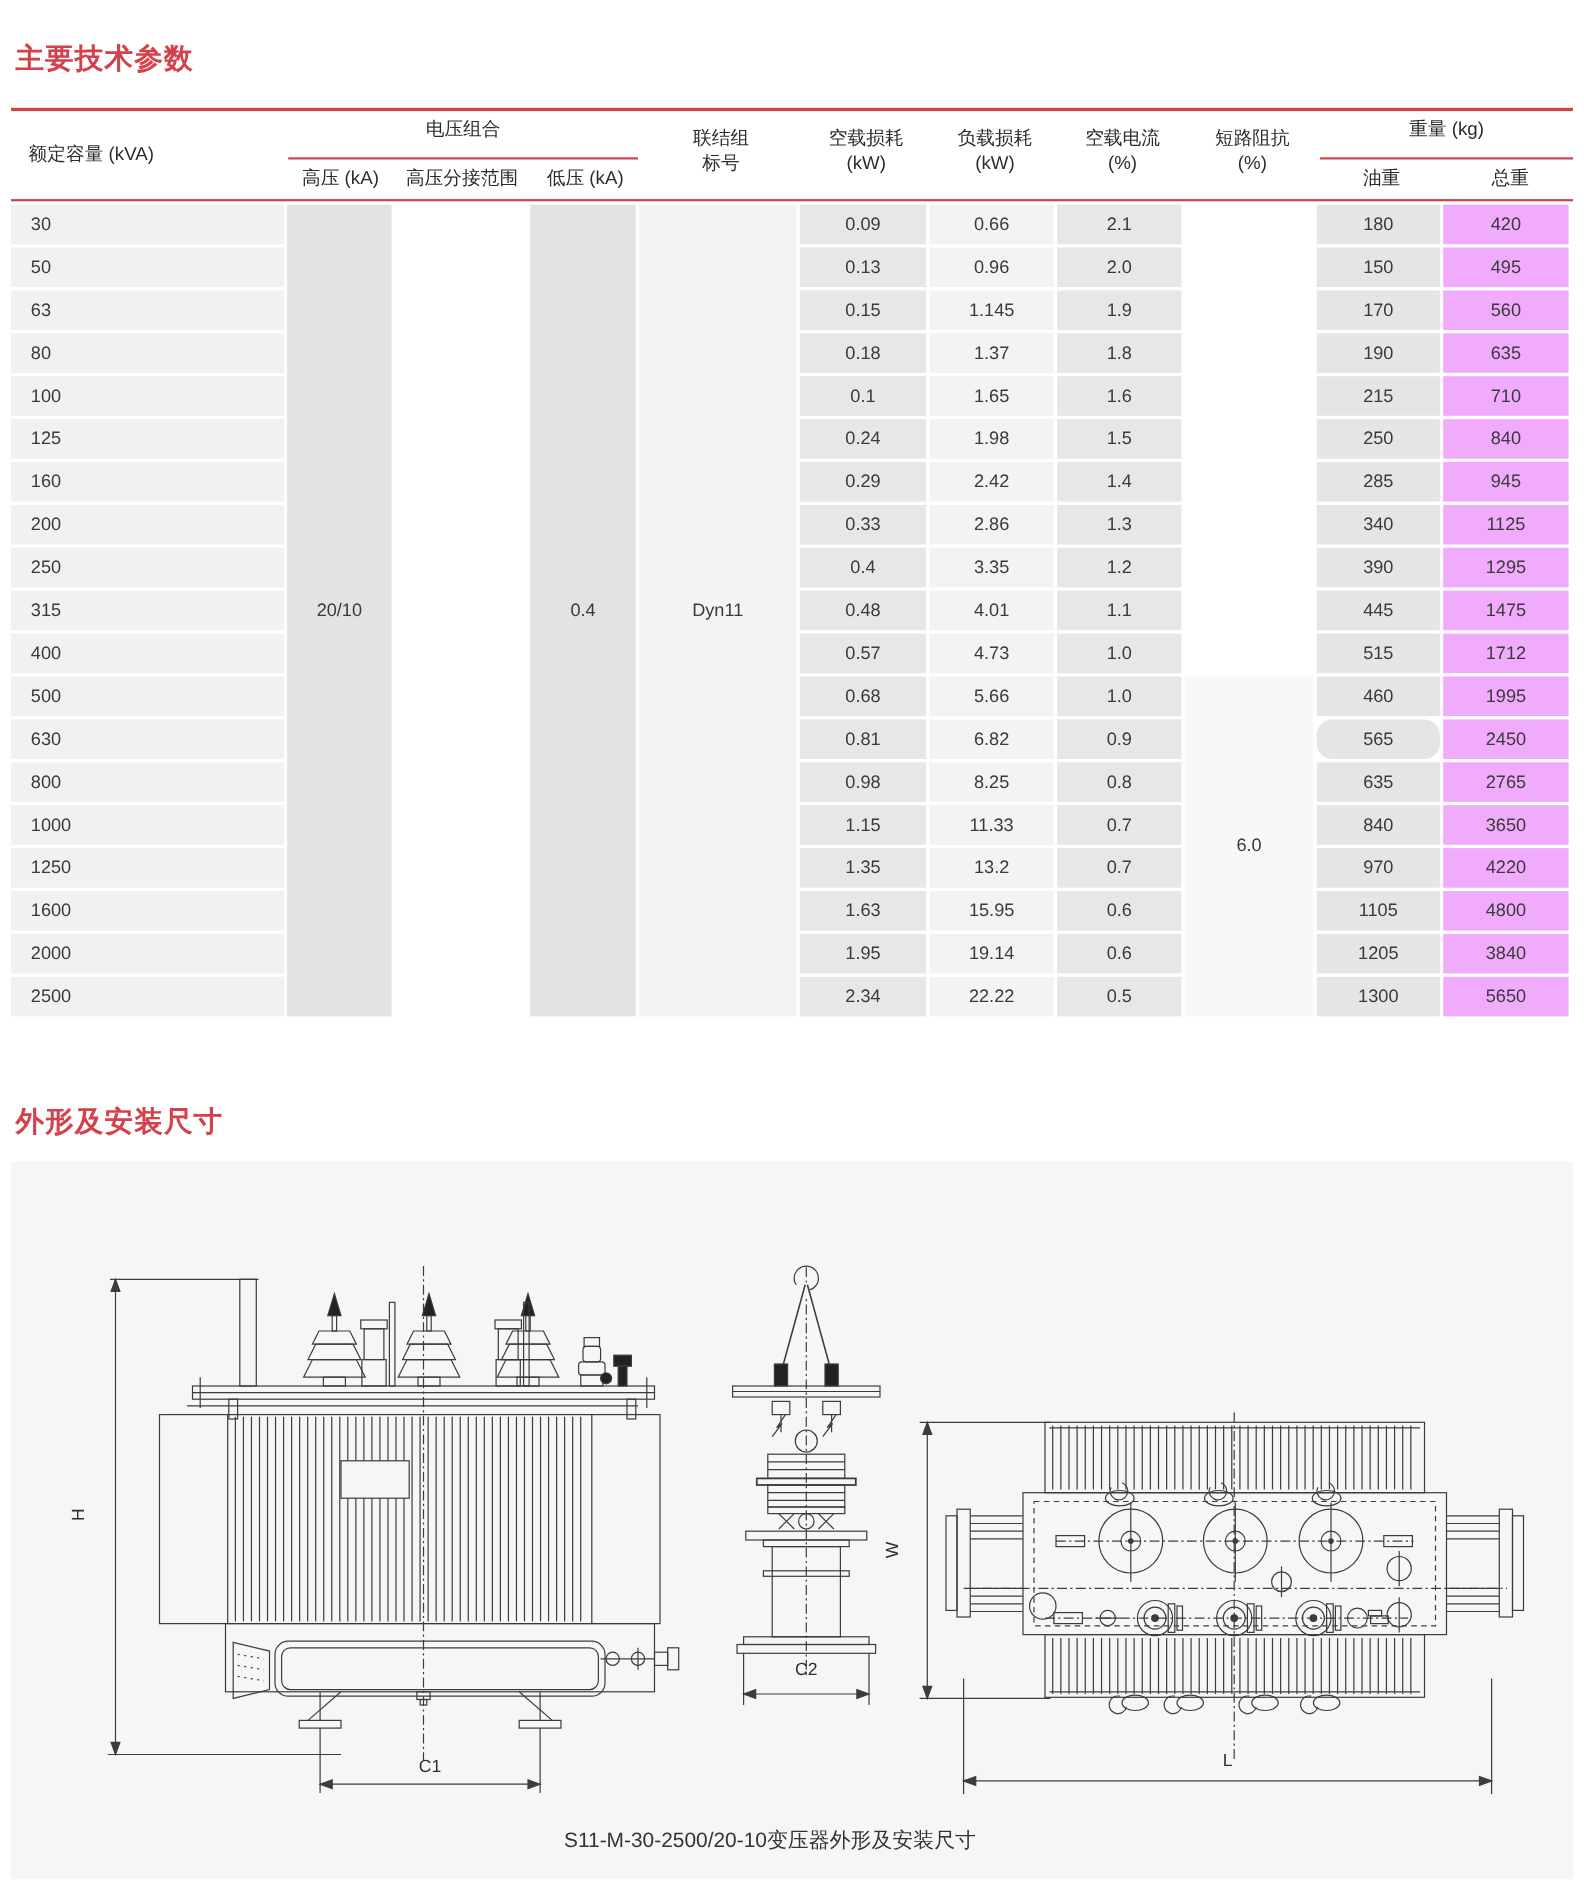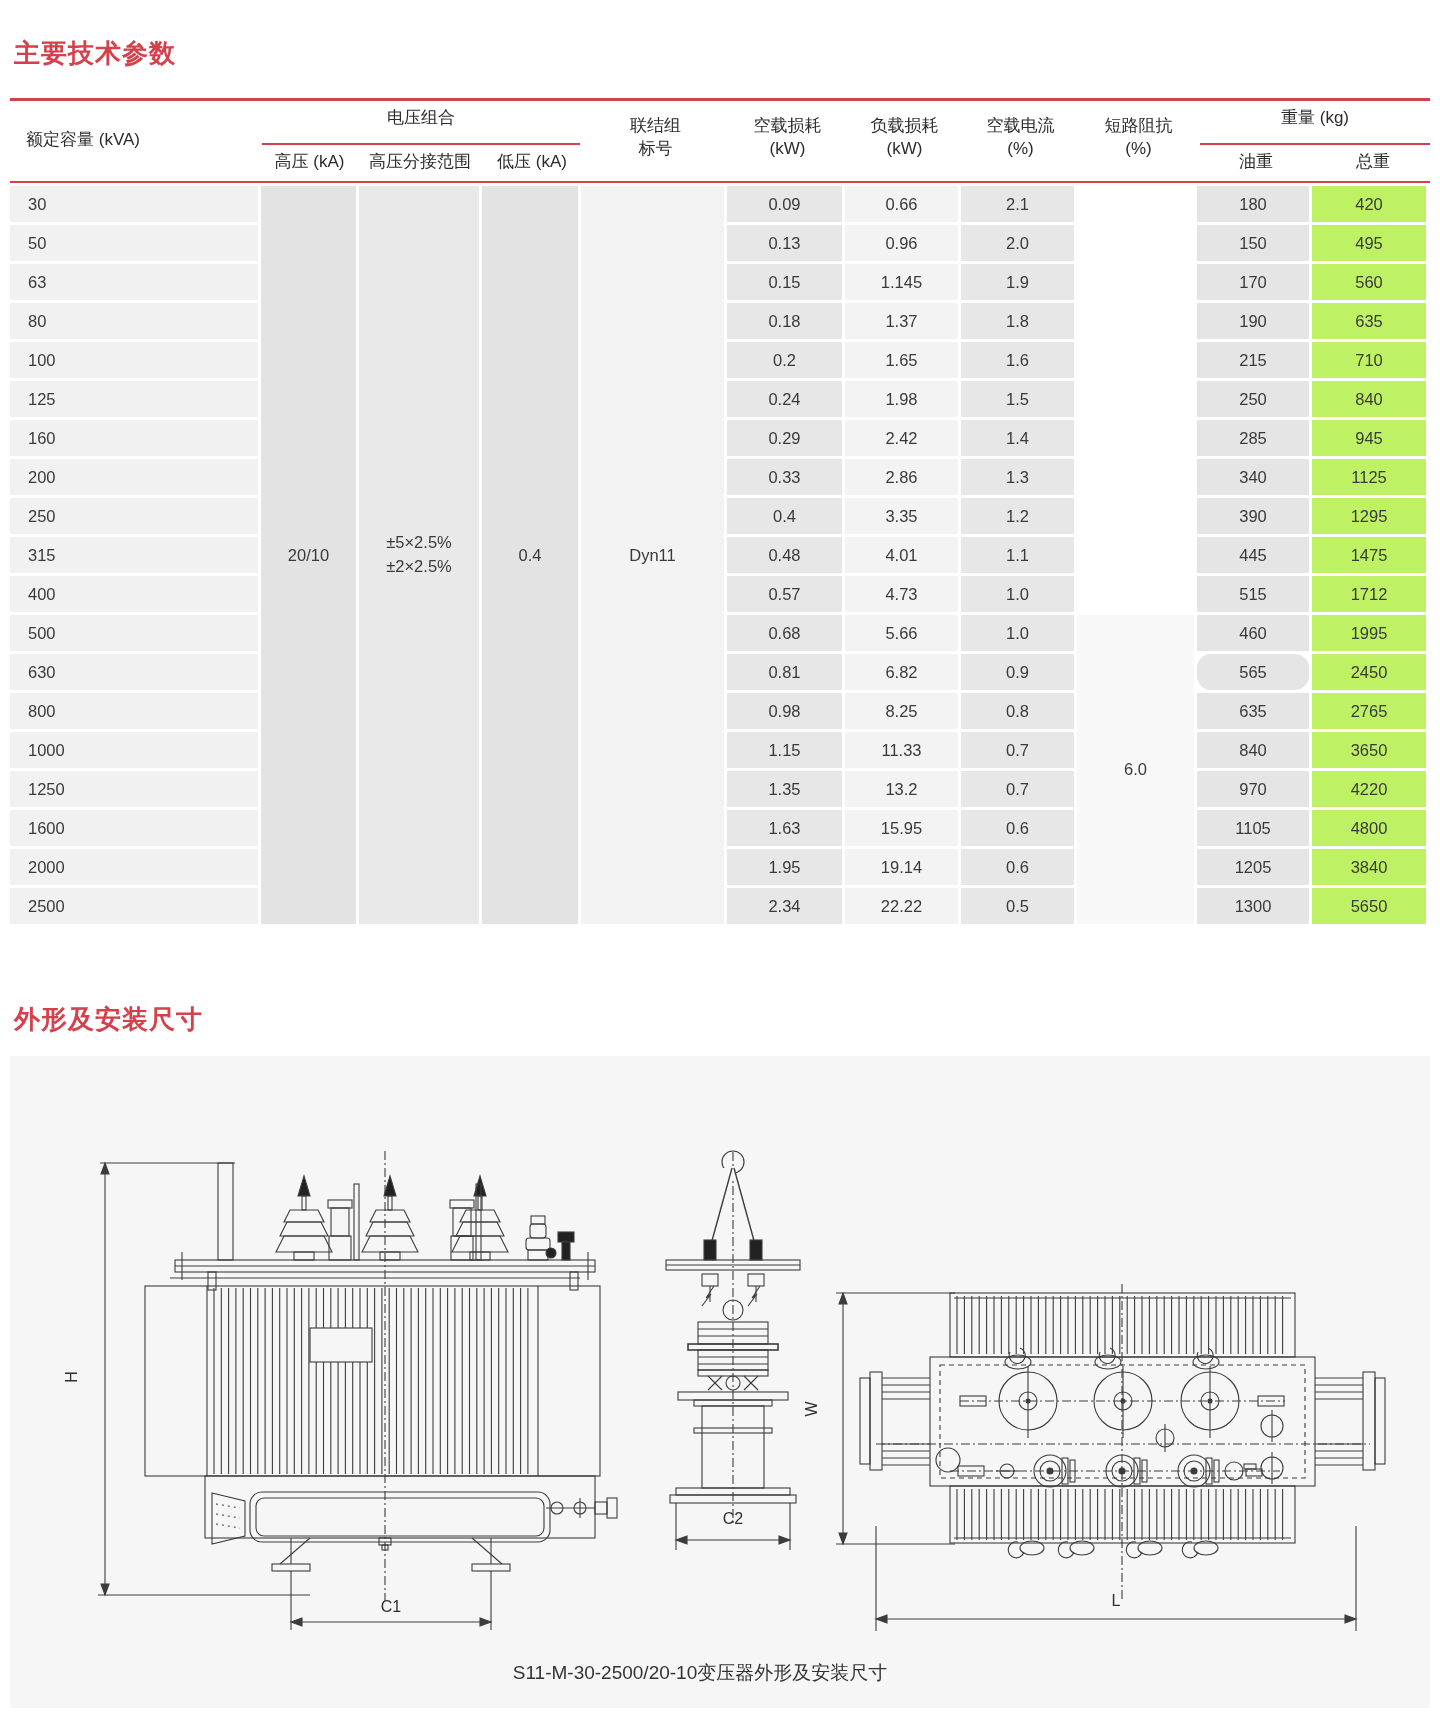"420" .c11 { background: #bef264 -> #f0abfc }
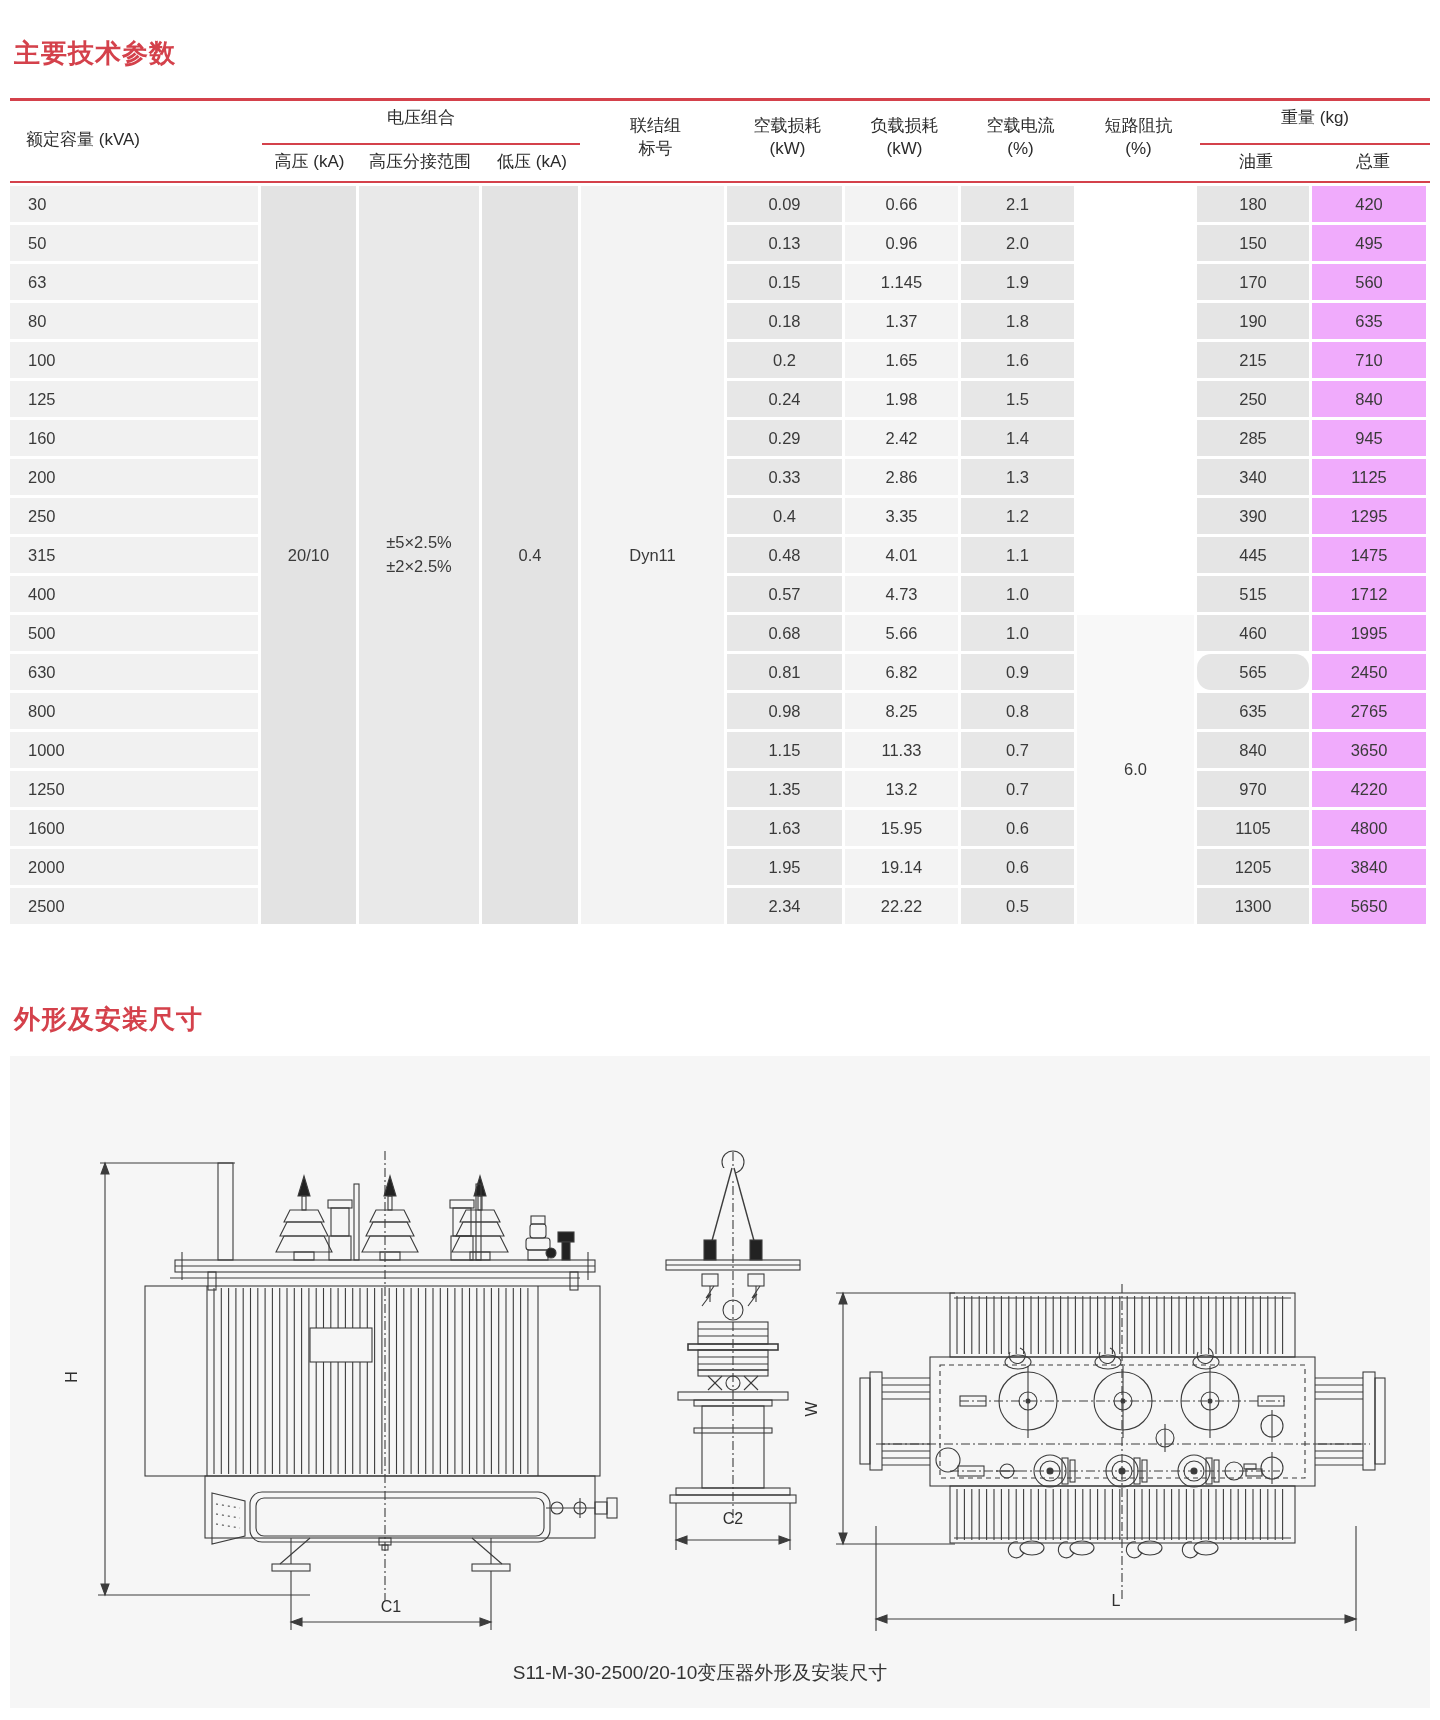"0.2" div.cell { text: 0.2 -> 0.1 }
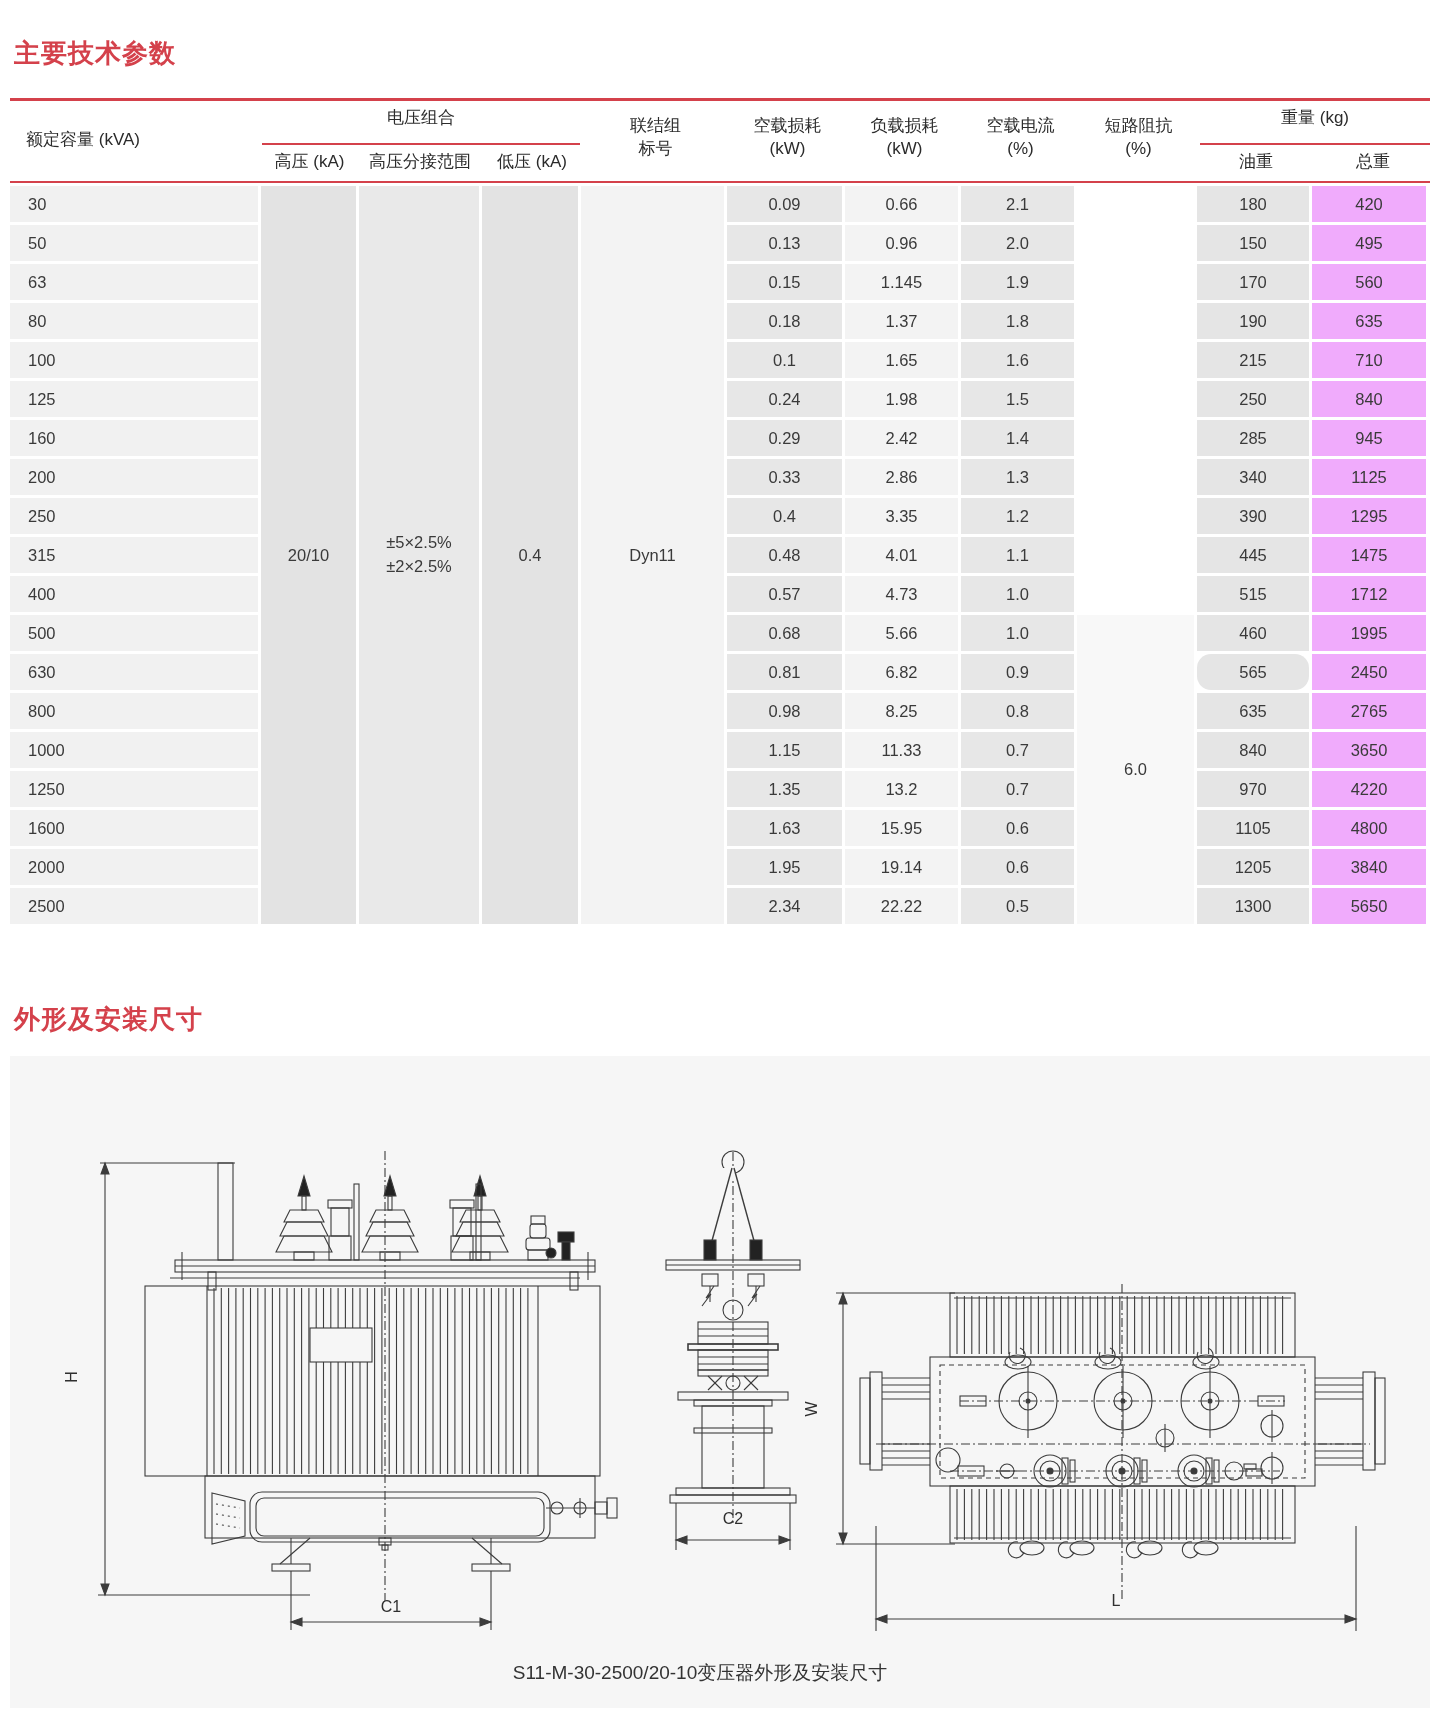"±5×2.5%" div.cell { html: <div> <div> <div>±5×2.5%</div> <div>±2×2.5%</div> </div> </div> -> none }
